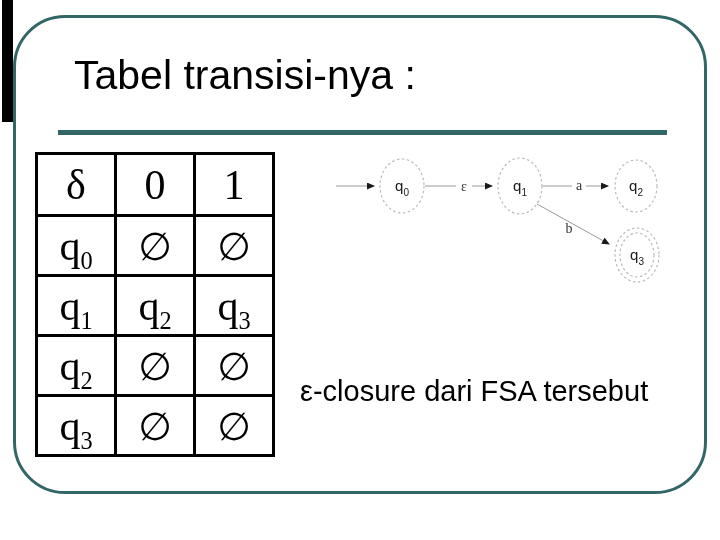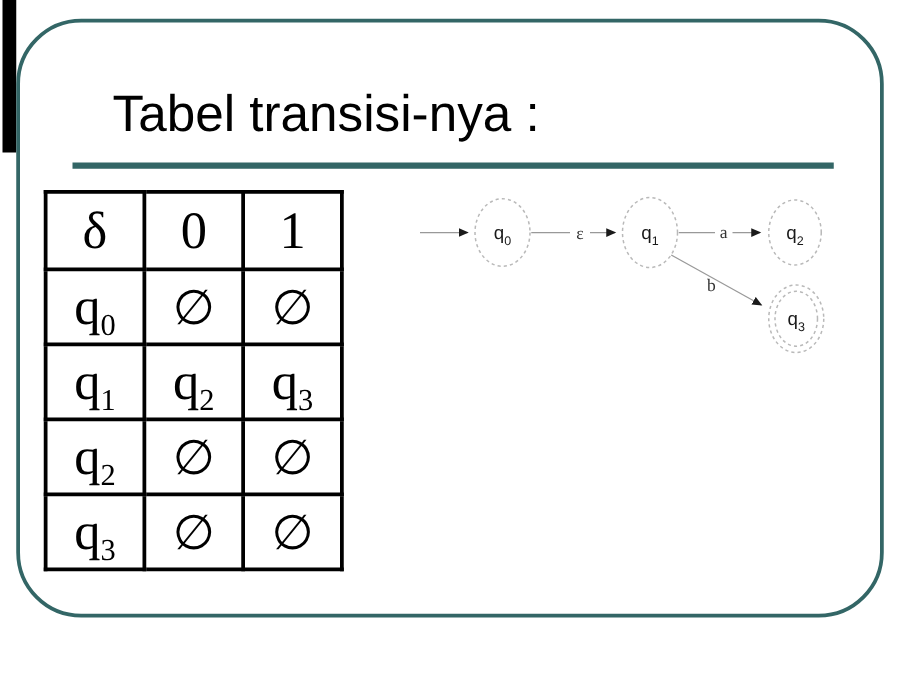"Tabel transisi-nya :" .title { margin: 16px -> 0 }
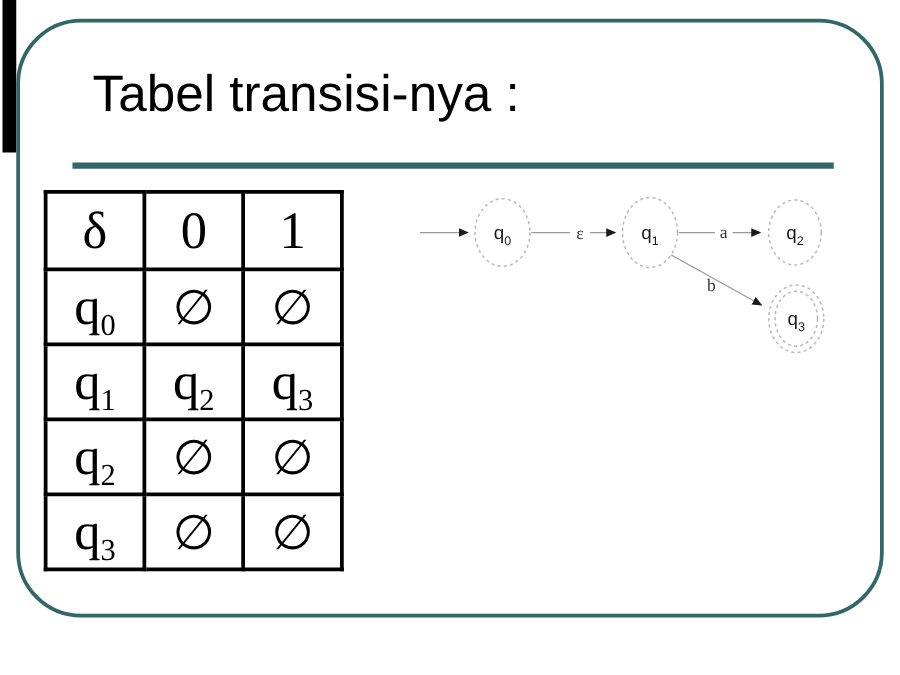"ε-closure dari FSA tersebut" div { html: none -> <div><span>ε-closure dari FSA tersebut</span></div> }
